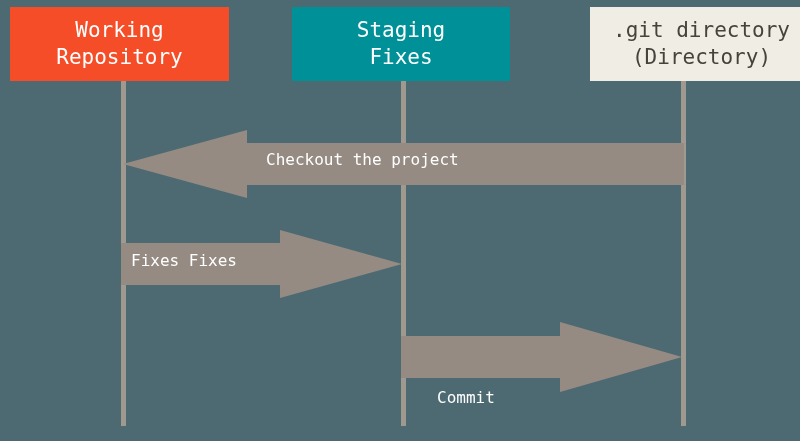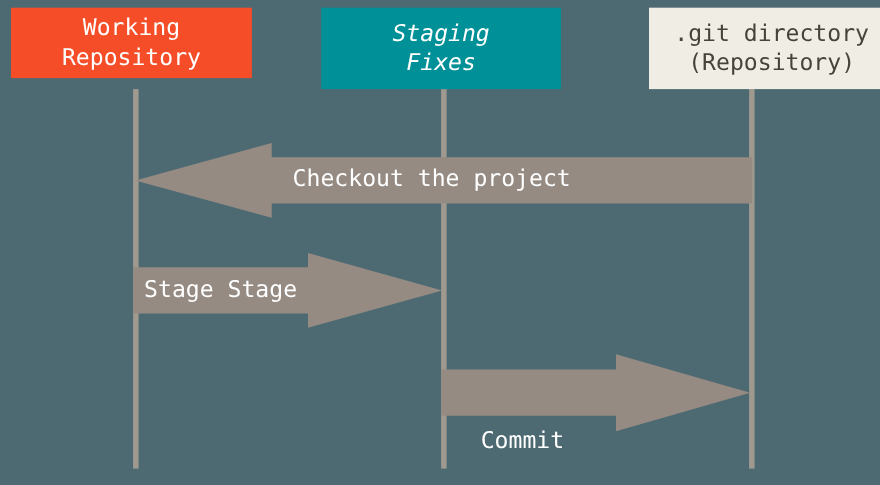"Working" #node-working { height: 64px -> 74px }
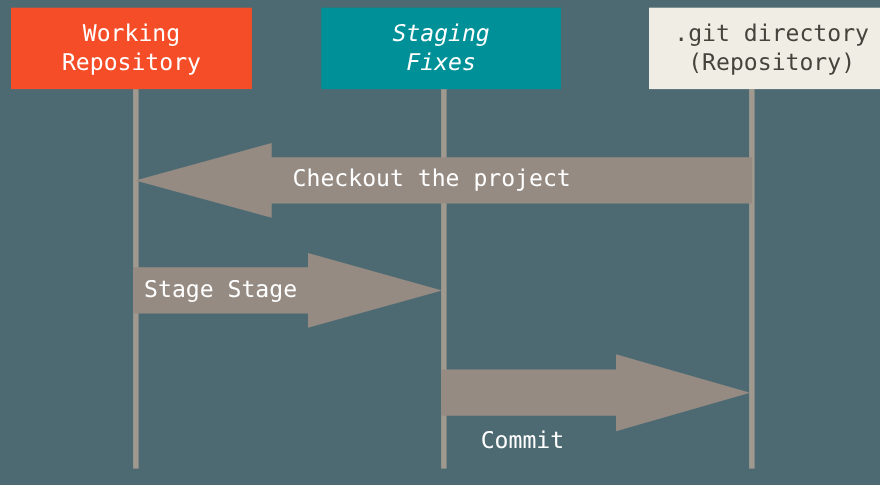"Staging" #node-staging { font-style: italic -> none }
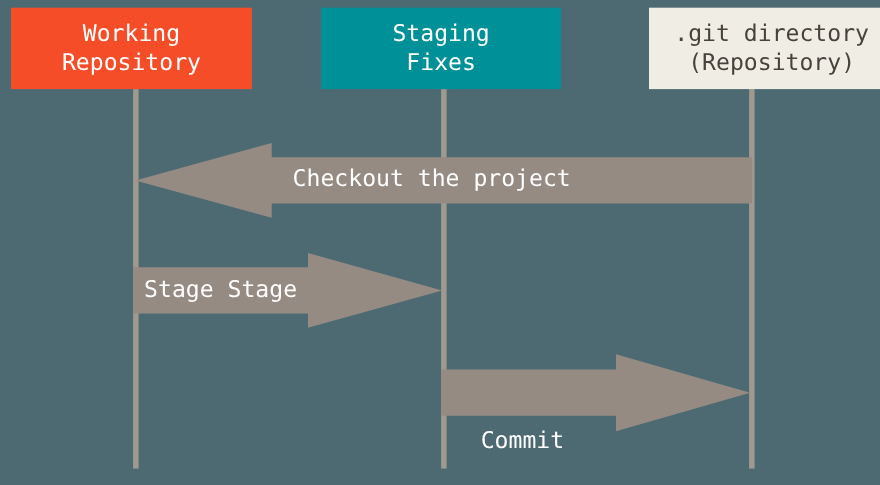"(Repository)" span.node-line { text: Repository -> Directory }
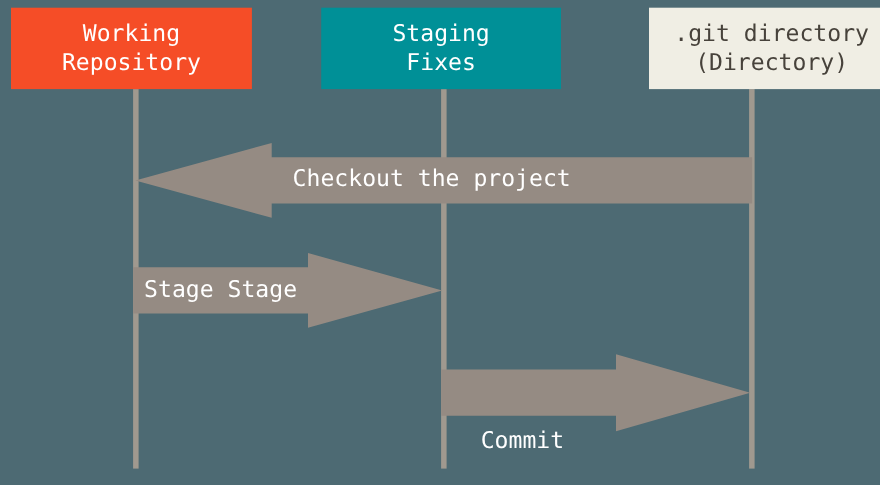"Checkout the project" .arrow-label { font-size: 21px -> 16px }
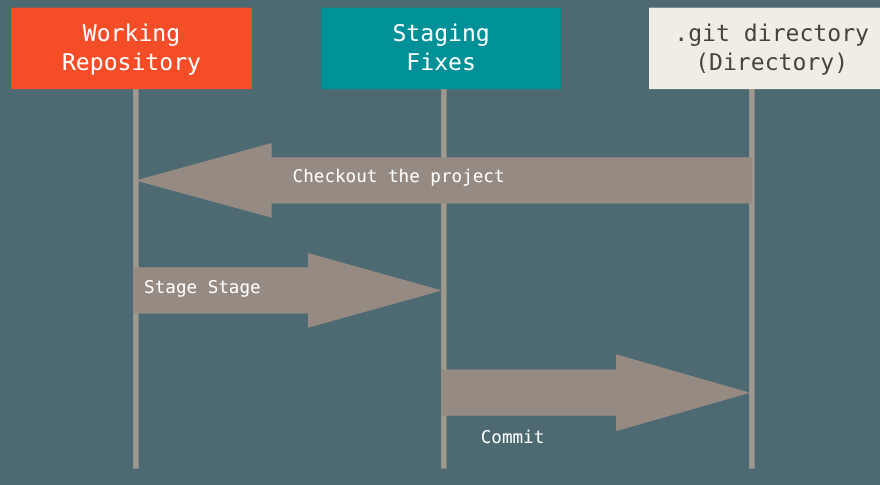"Stage Stage" div.arrow-label { text: Stage Stage -> Fixes Fixes }
